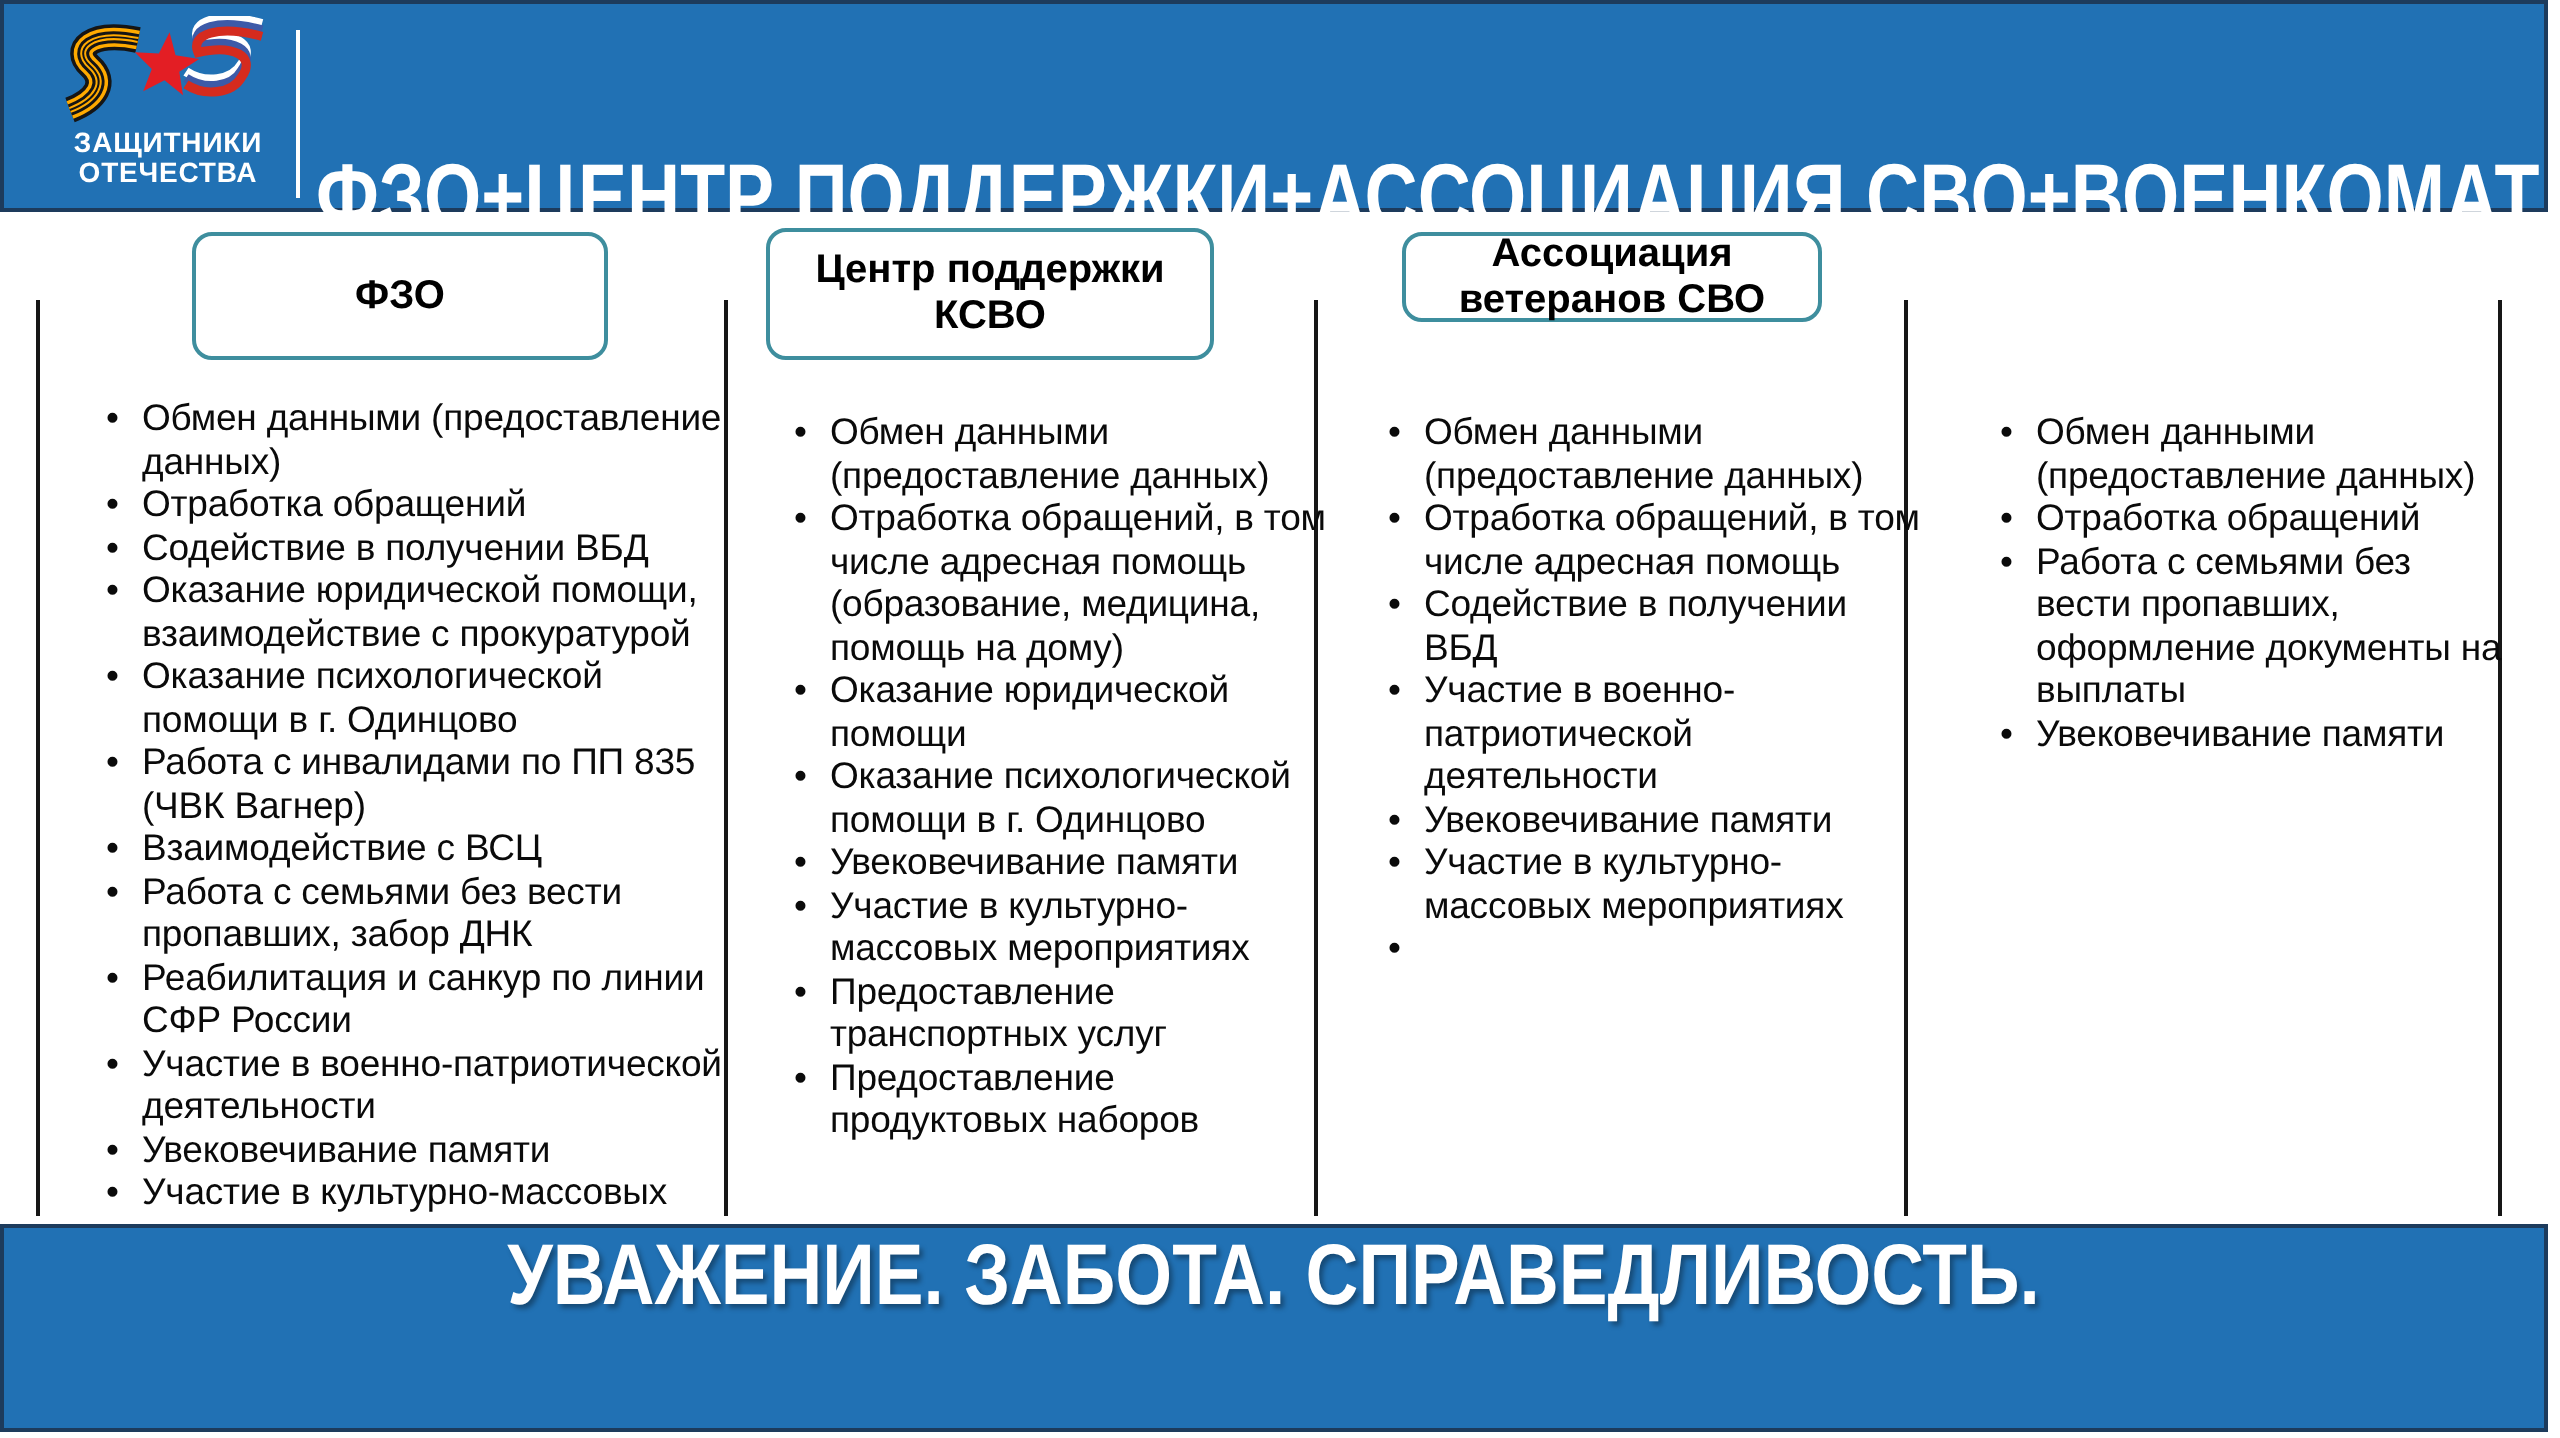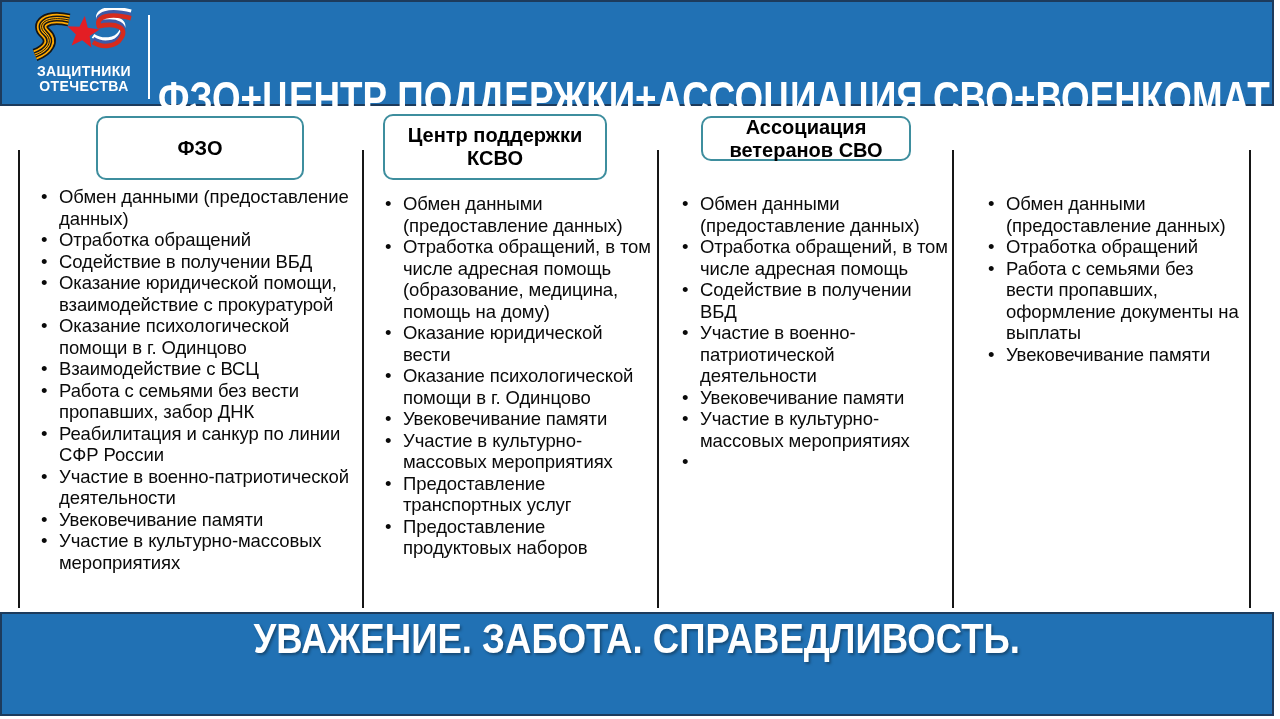"Обмен данными (предоставление данных)" .col-list { margin: 0 -> 12px }
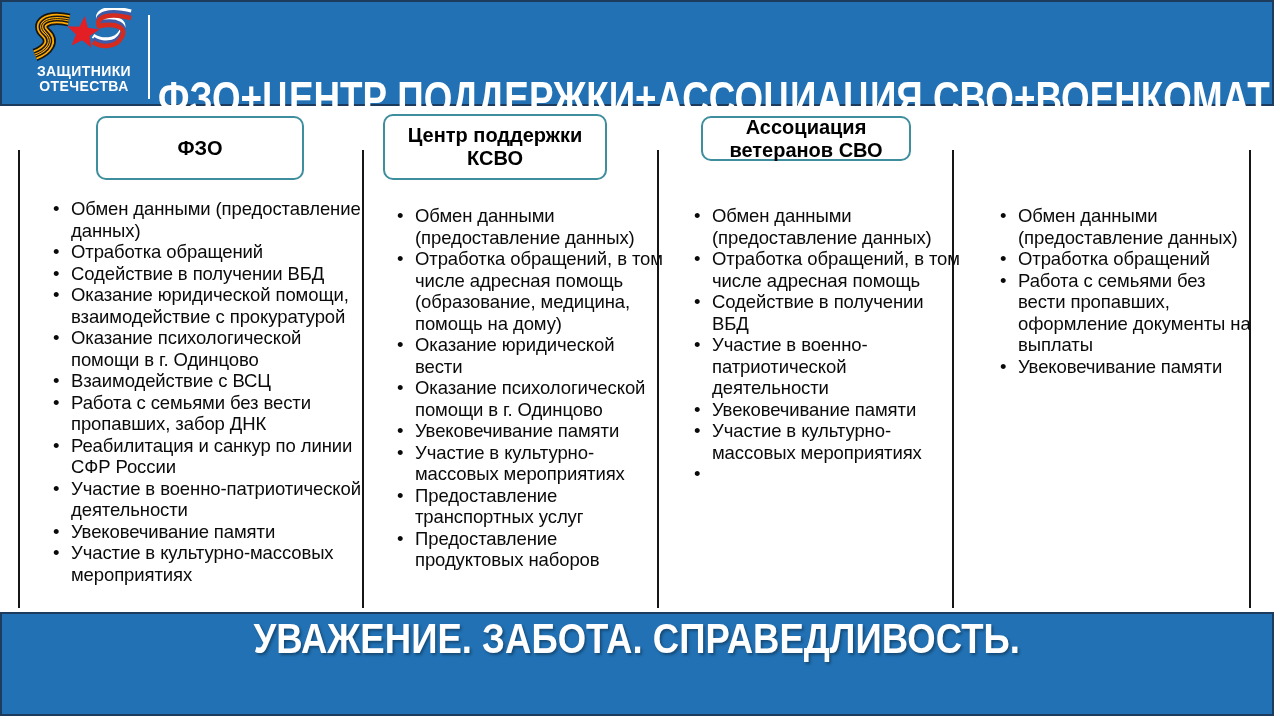"Оказание юридической вести" li { text: вести -> помощи }
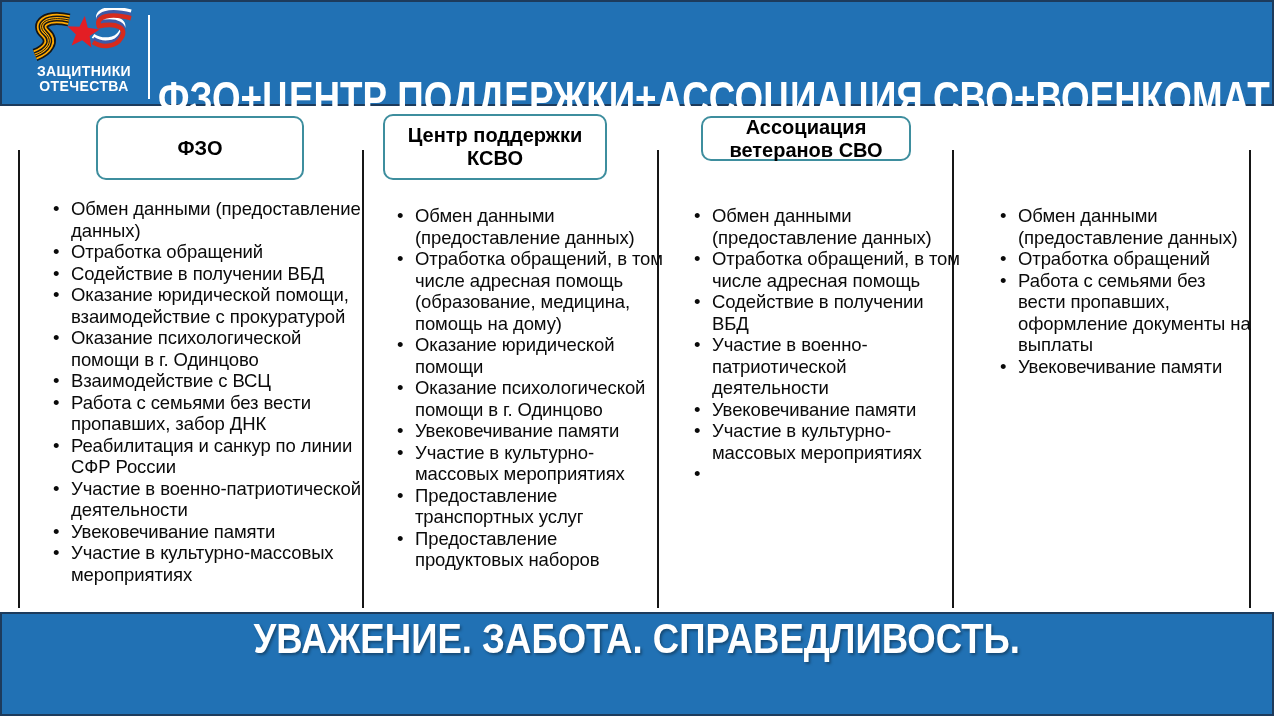"Работа с инвалидами по ПП" li { html: none -> <li>Работа с инвалидами по ПП 835 (ЧВК Вагнер)</li> }
